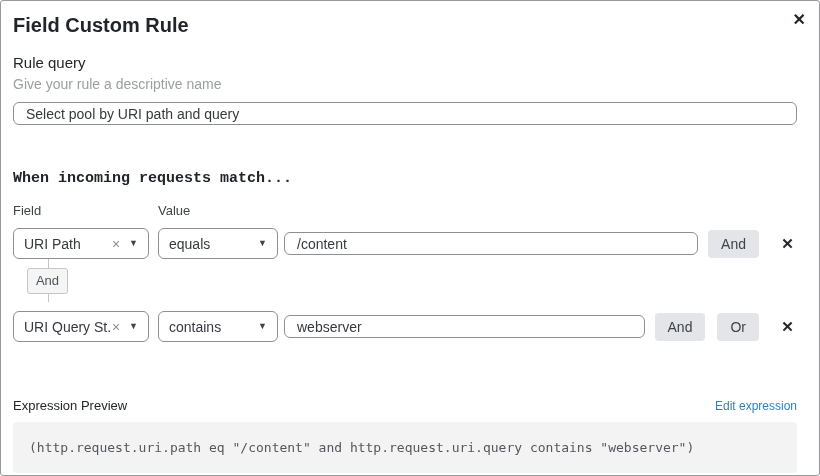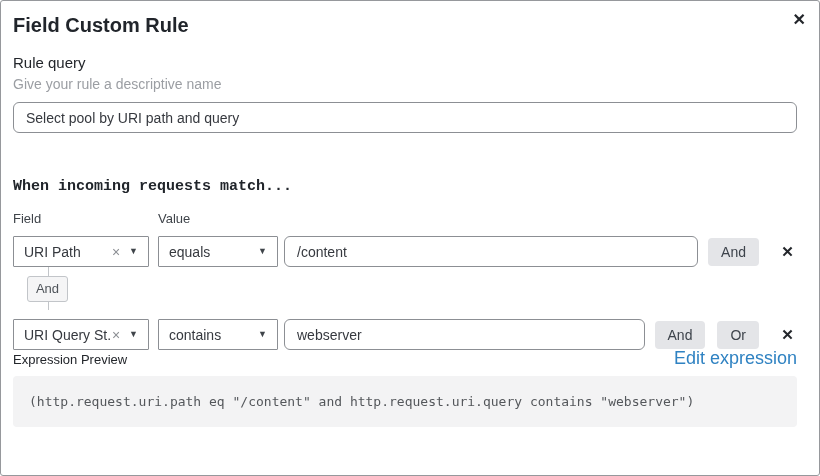"Select pool by URI path" .text-input { height: 31px -> 23px }
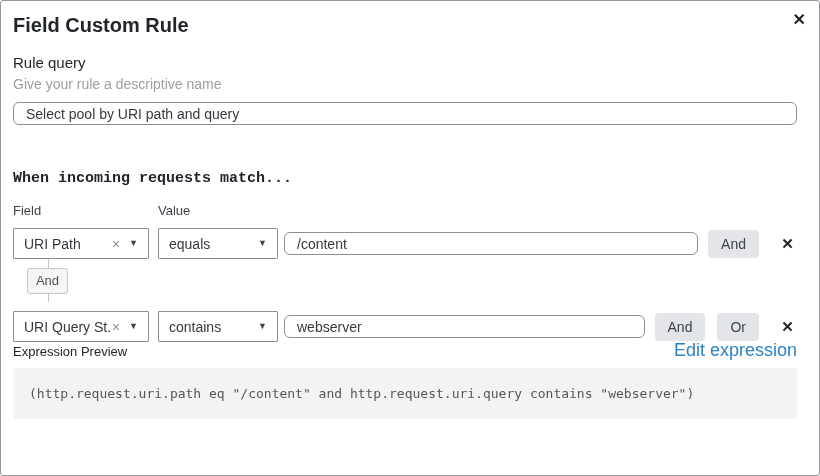"URI Path" .combobox { border-radius: 1px -> 6px }
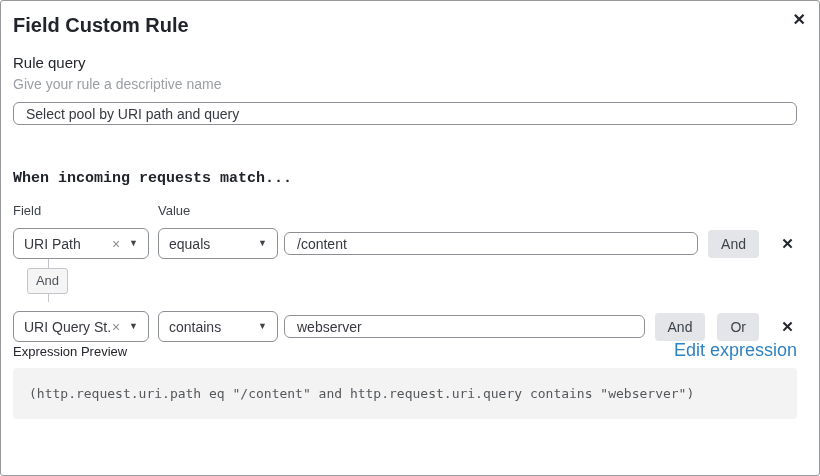"Expression Preview" .expr-header { margin-top: none -> 56px }
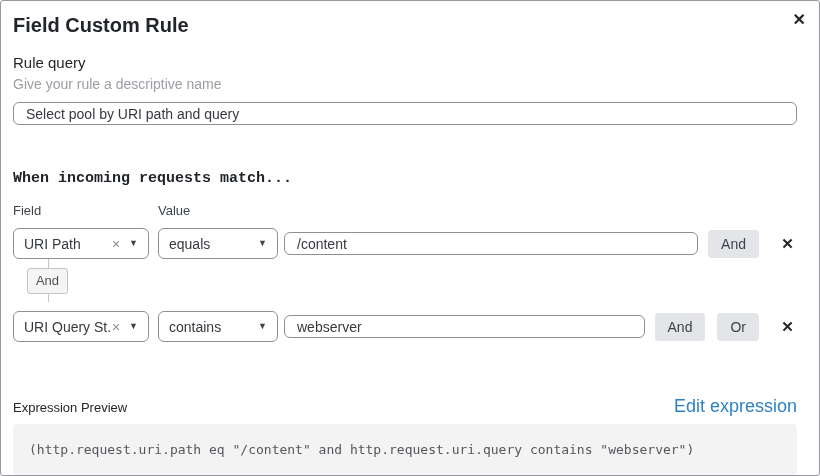"Edit expression" .edit-link { font-size: 18px -> 12px }
